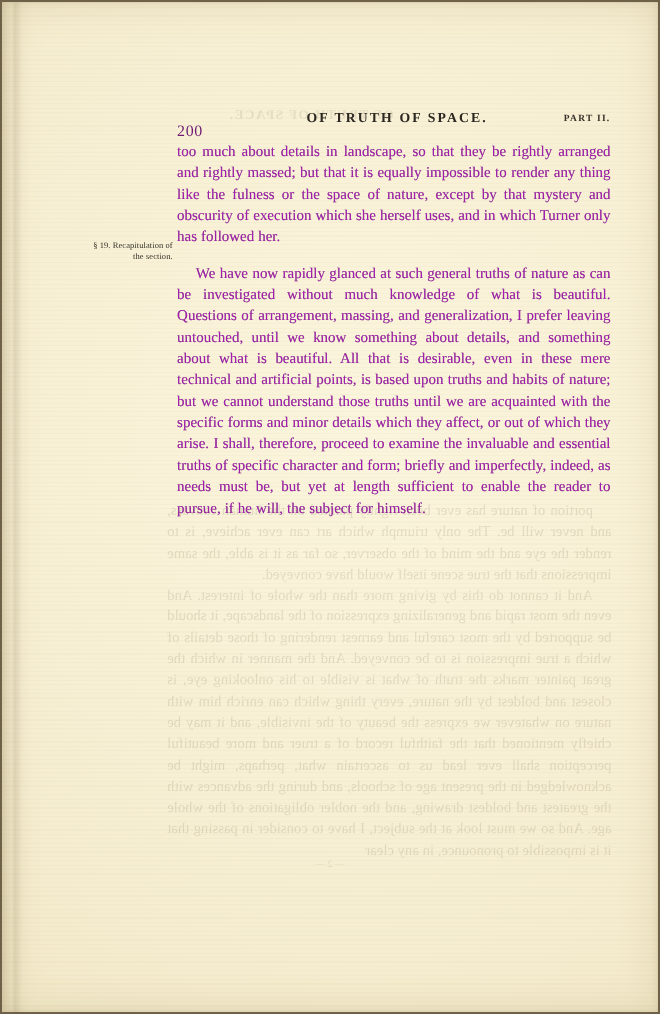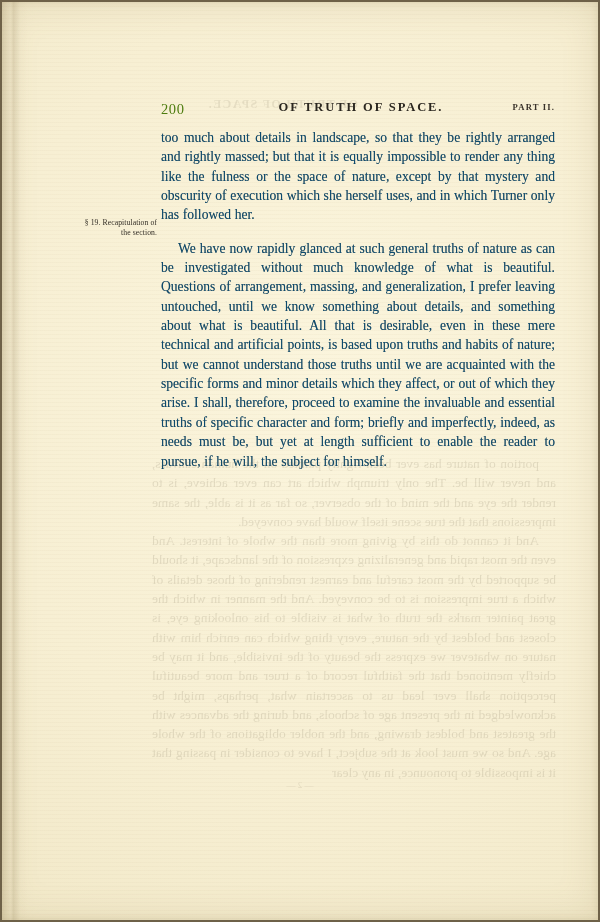"200" .rh-folio { color: #4d7c0f -> #701a75; top: 3px -> 14px }
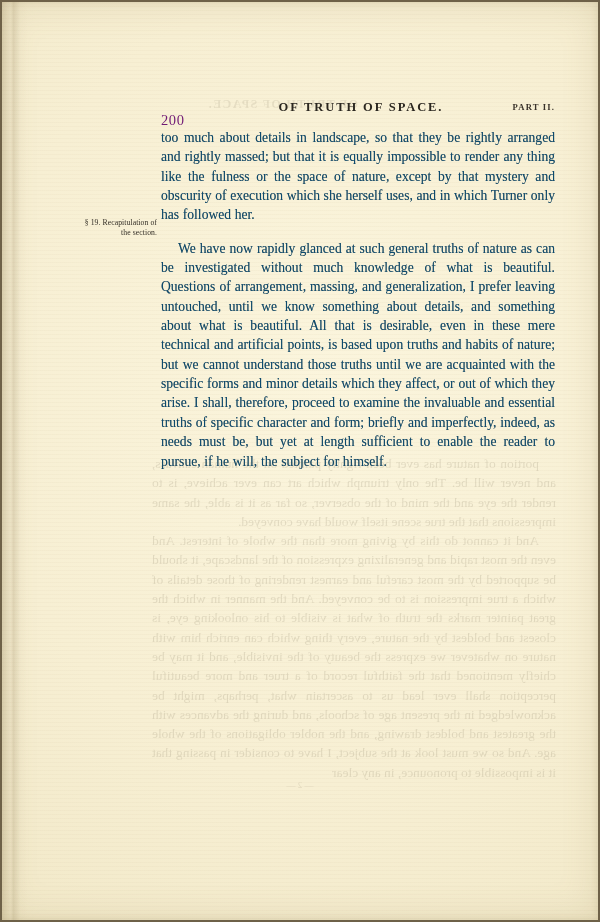"too much about details in" .para { color: #0c4a6e -> #a21caf }
